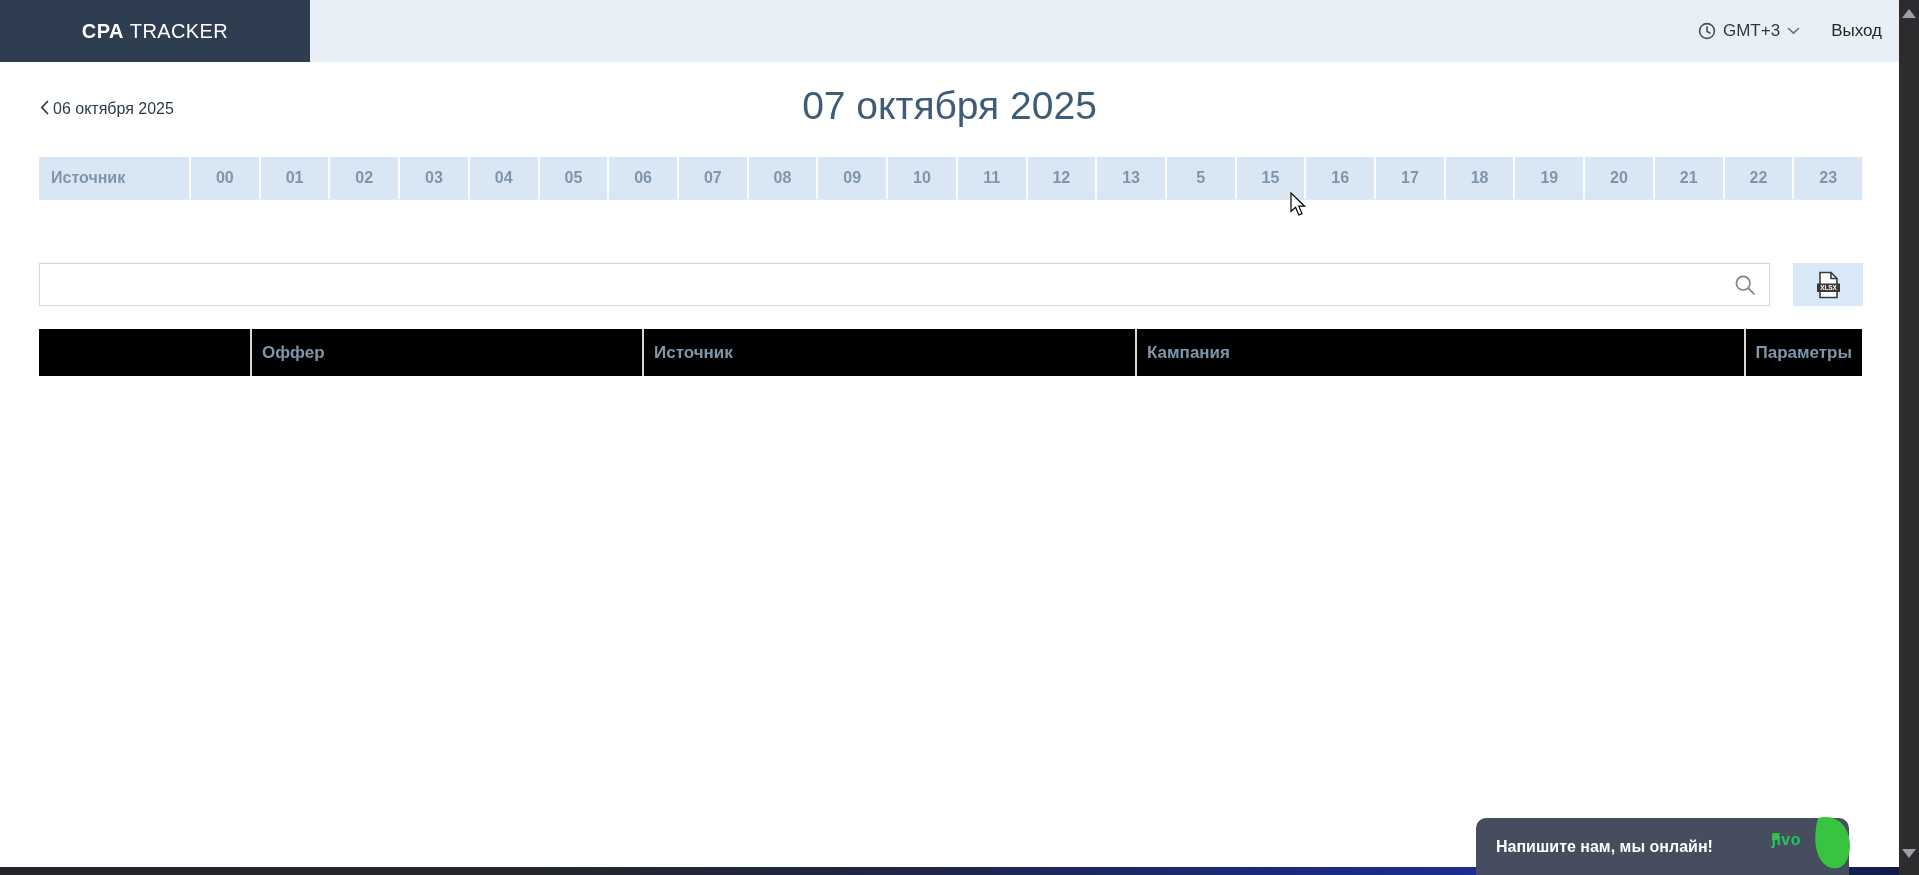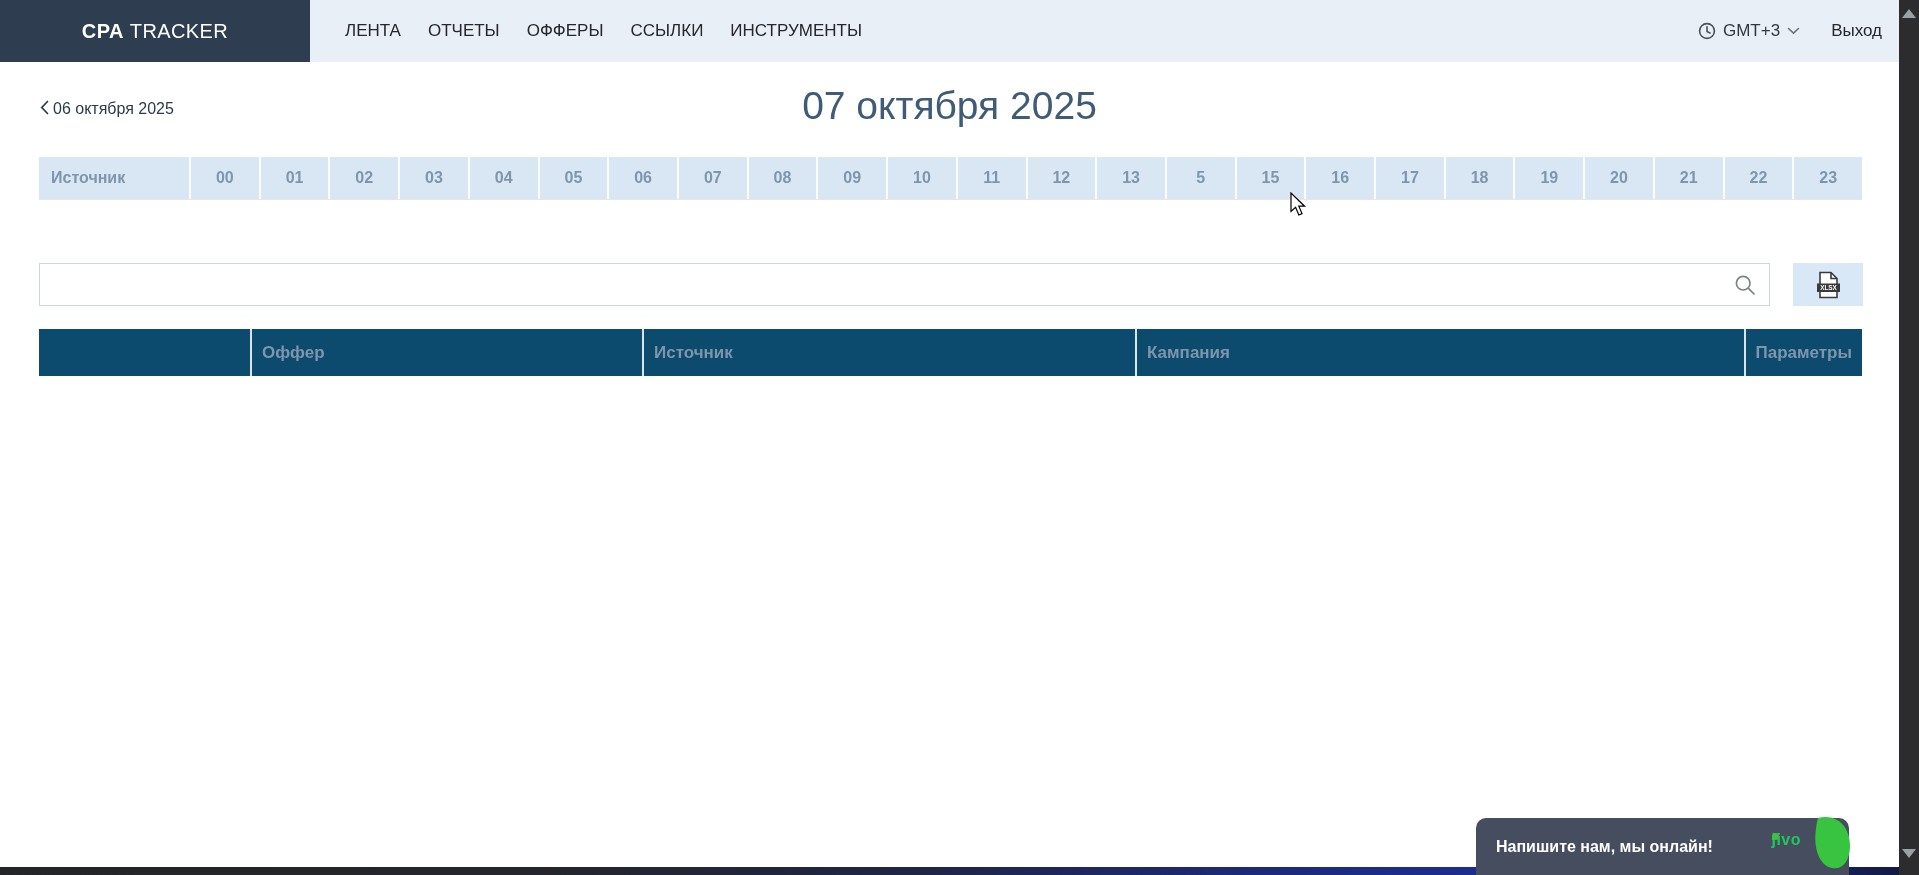"CPA" .navbar { gap: none -> 24px }
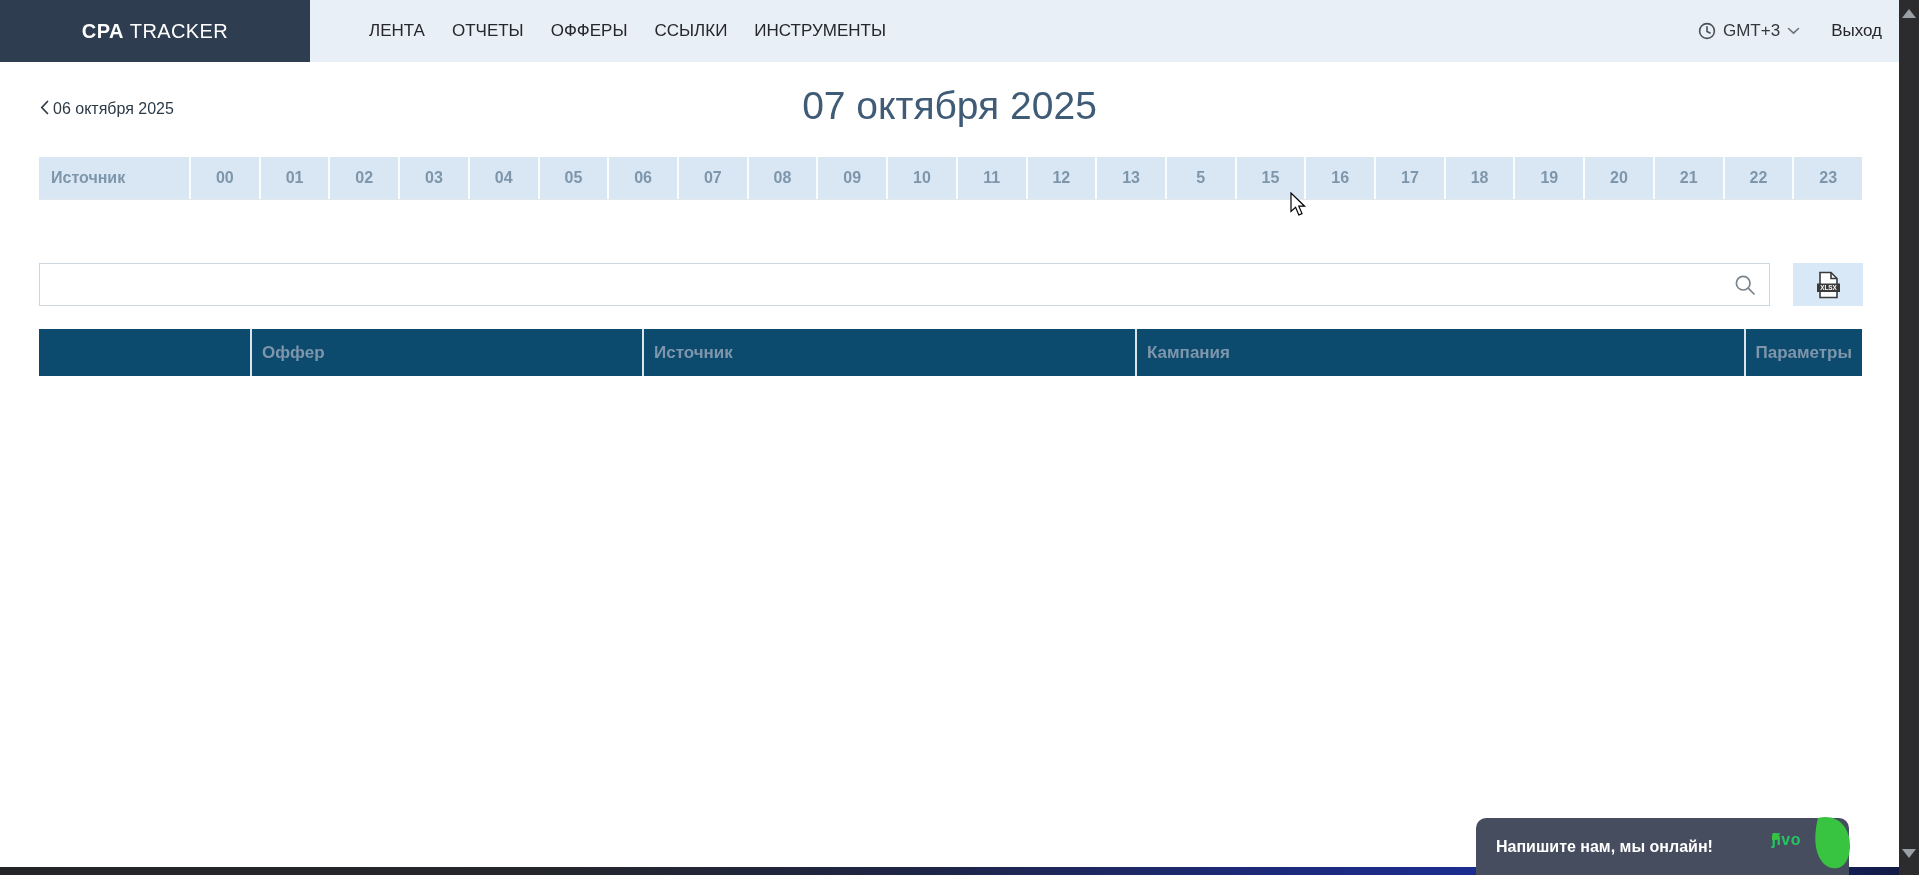"ЛЕНТА" nav.menu { html: <nav> <div>ЛЕНТА</div> <div>ОТЧЕТЫ</div> <div>ОФФЕРЫ</div> <div>ССЫЛКИ</div> <div>ИНСТРУМЕНТЫ</div> </nav> -> none }
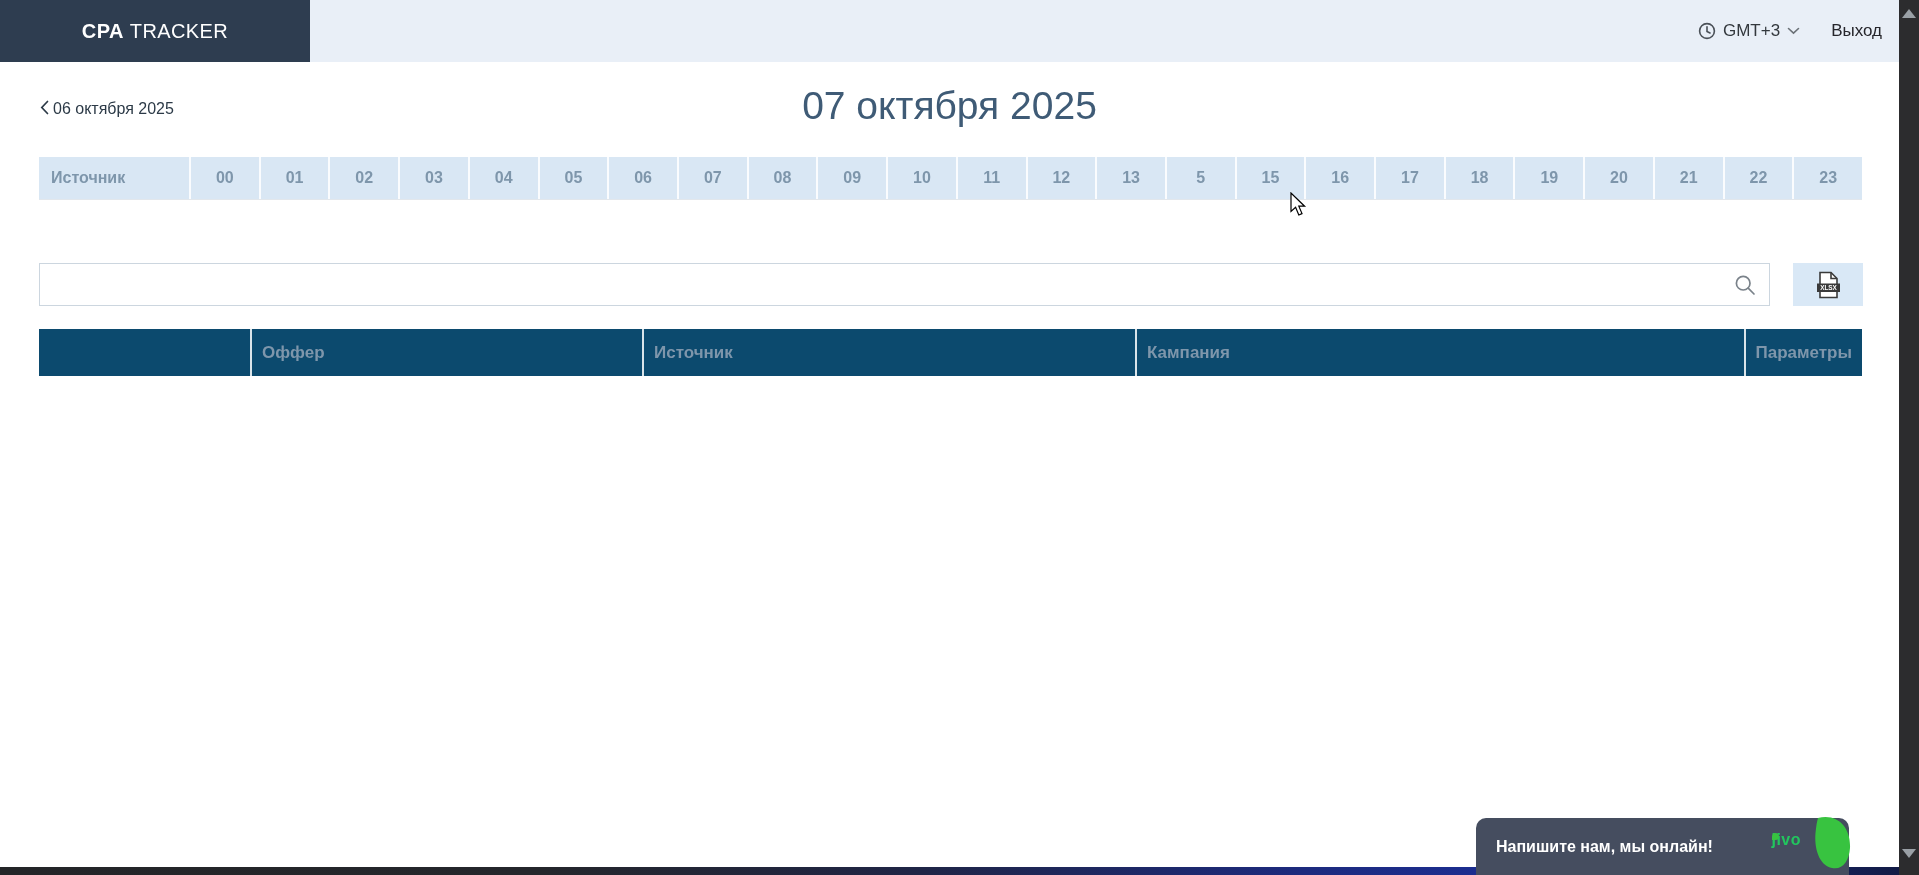"Оффер" .table-head { background: #0c4a6e -> #000000 }
